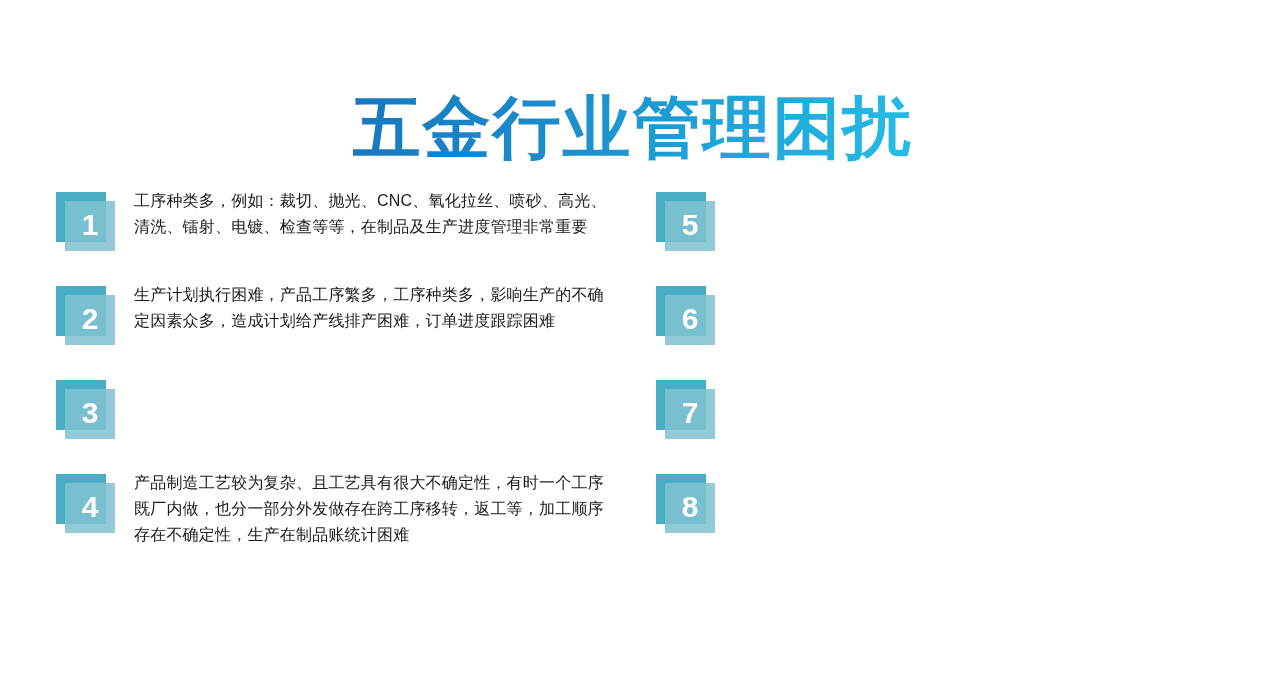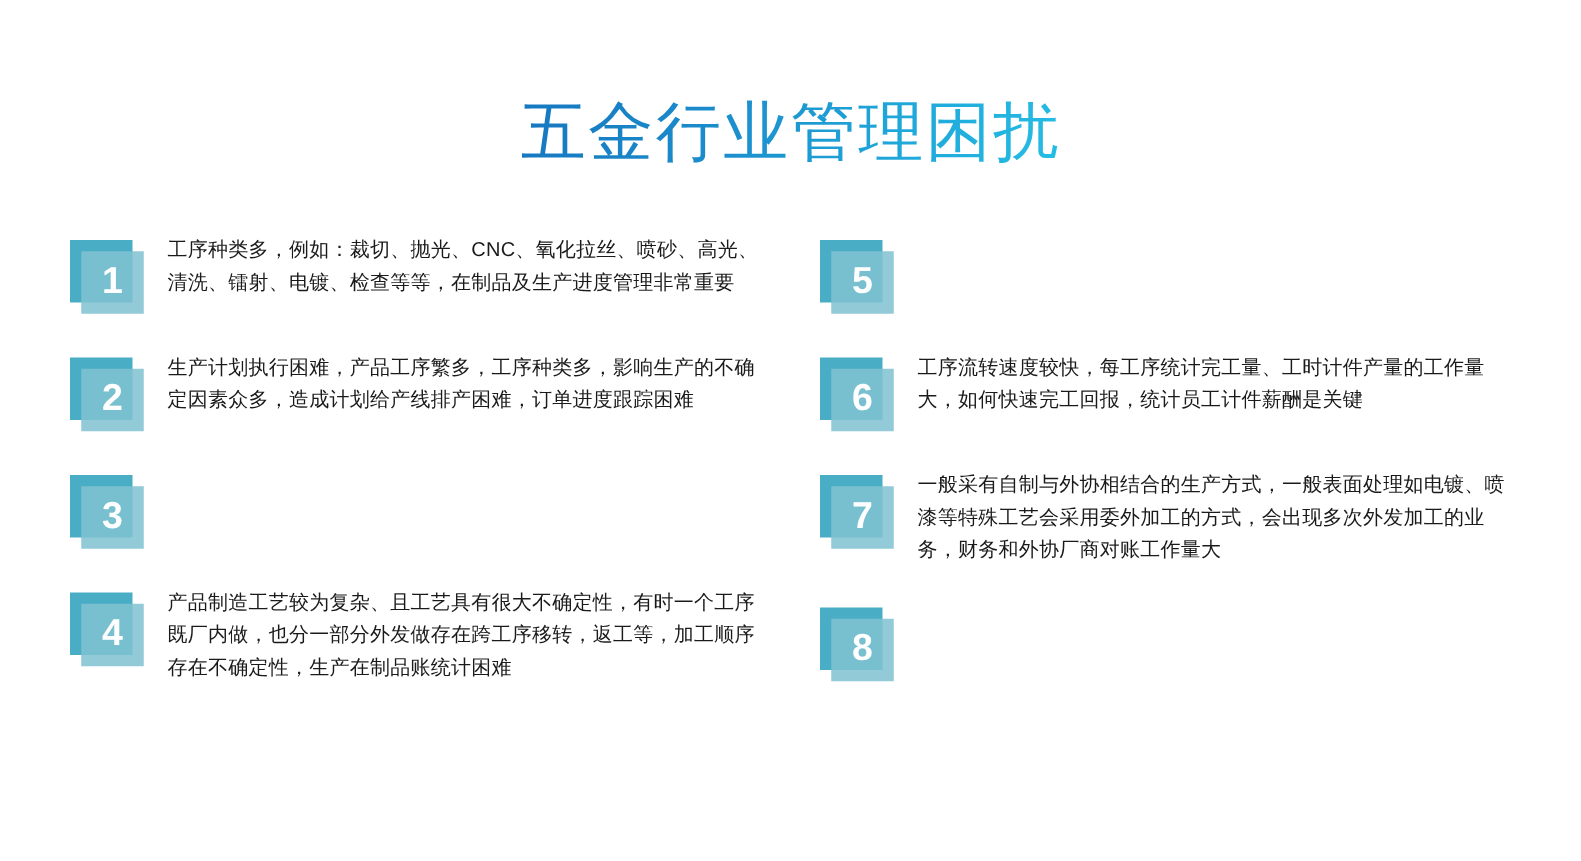"五金行业管理困扰" .title { font-size: 52px -> 68px; font-weight: normal -> bold }
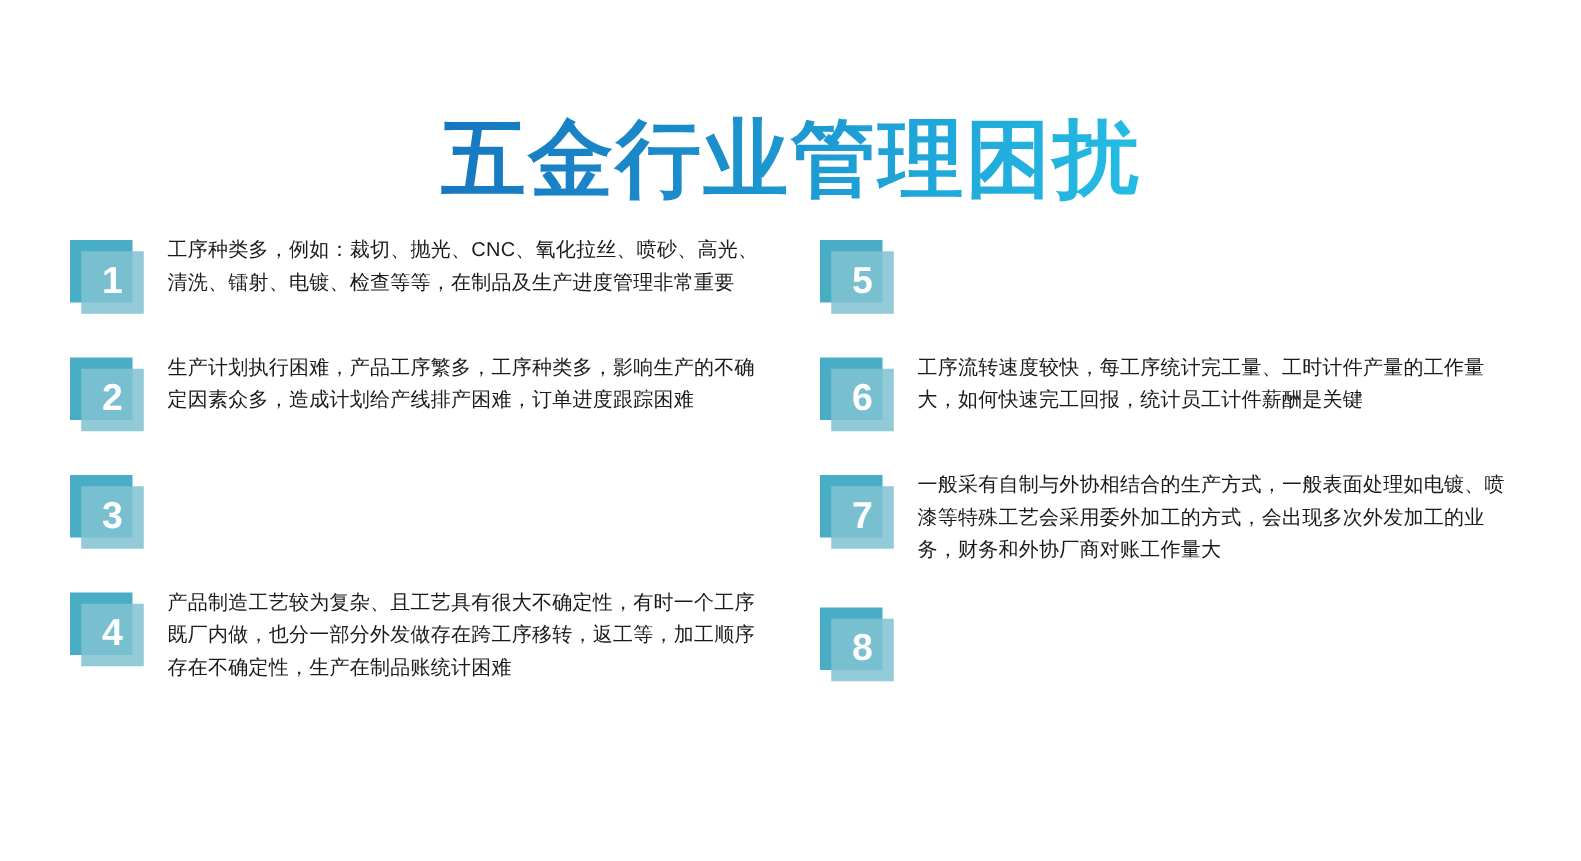"工序流转速度较快，每工序统计完工量、工时计件产量的工作量大，如何快速完工回报，统" div.item-text { html: <div>工序流转速度较快，每工序统计完工量、工时计件产量的工作量大，如何快速完工回报，统计员工计件薪酬是关键</div> -> none }
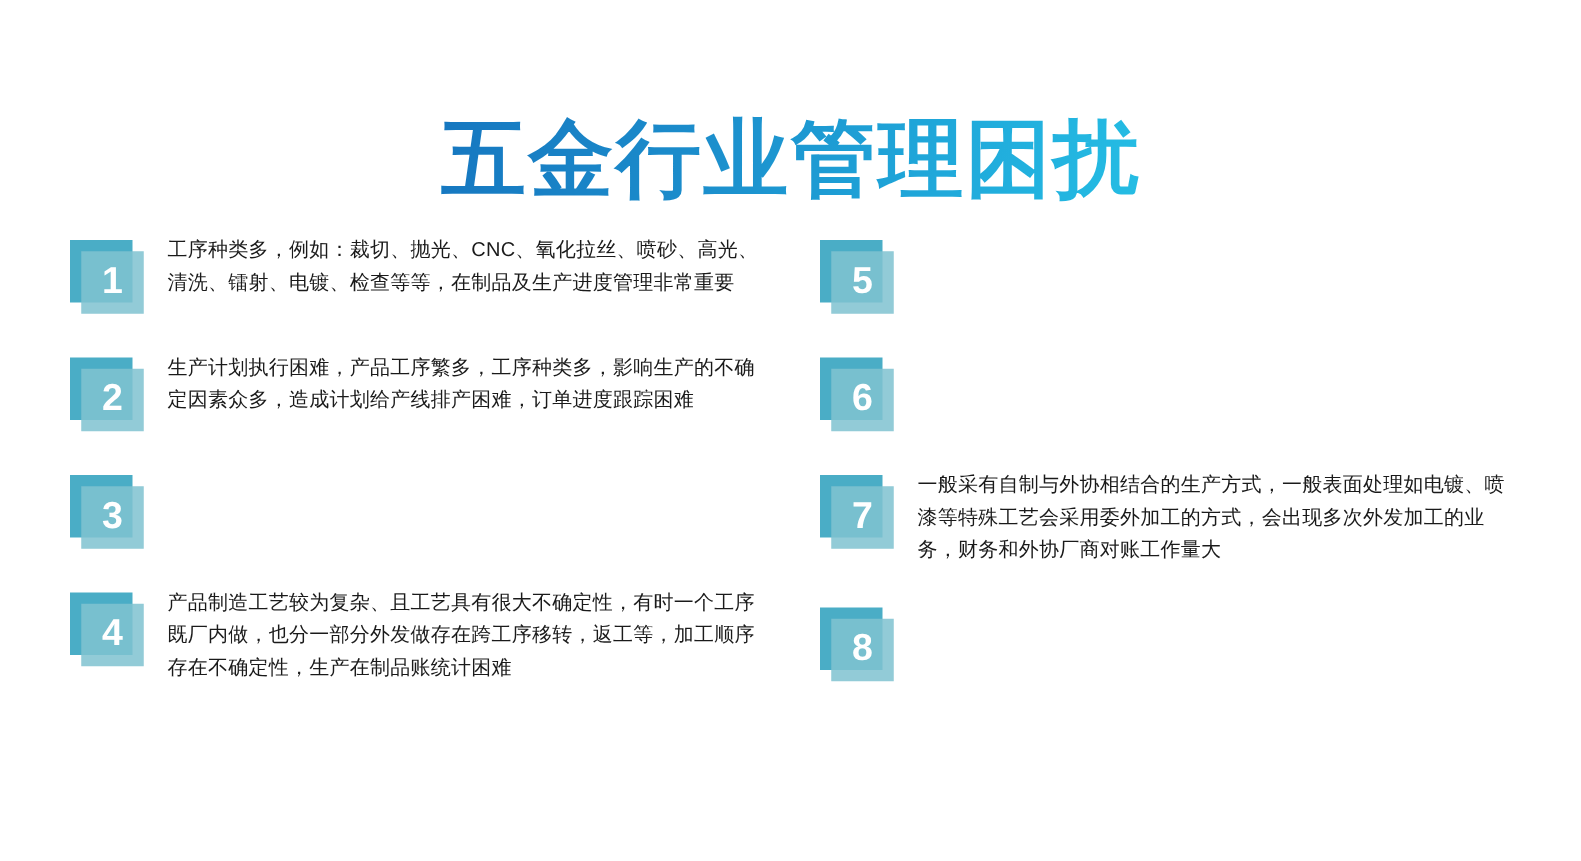"一般采有自制与外协相结合的生产方式，一般表面处理如电镀、喷漆等特殊工艺会采用委外" div.item-text { html: <div>一般采有自制与外协相结合的生产方式，一般表面处理如电镀、喷漆等特殊工艺会采用委外加工的方式，会出现多次外发加工的业务，财务和外协厂商对账工作量大</div> -> none }
